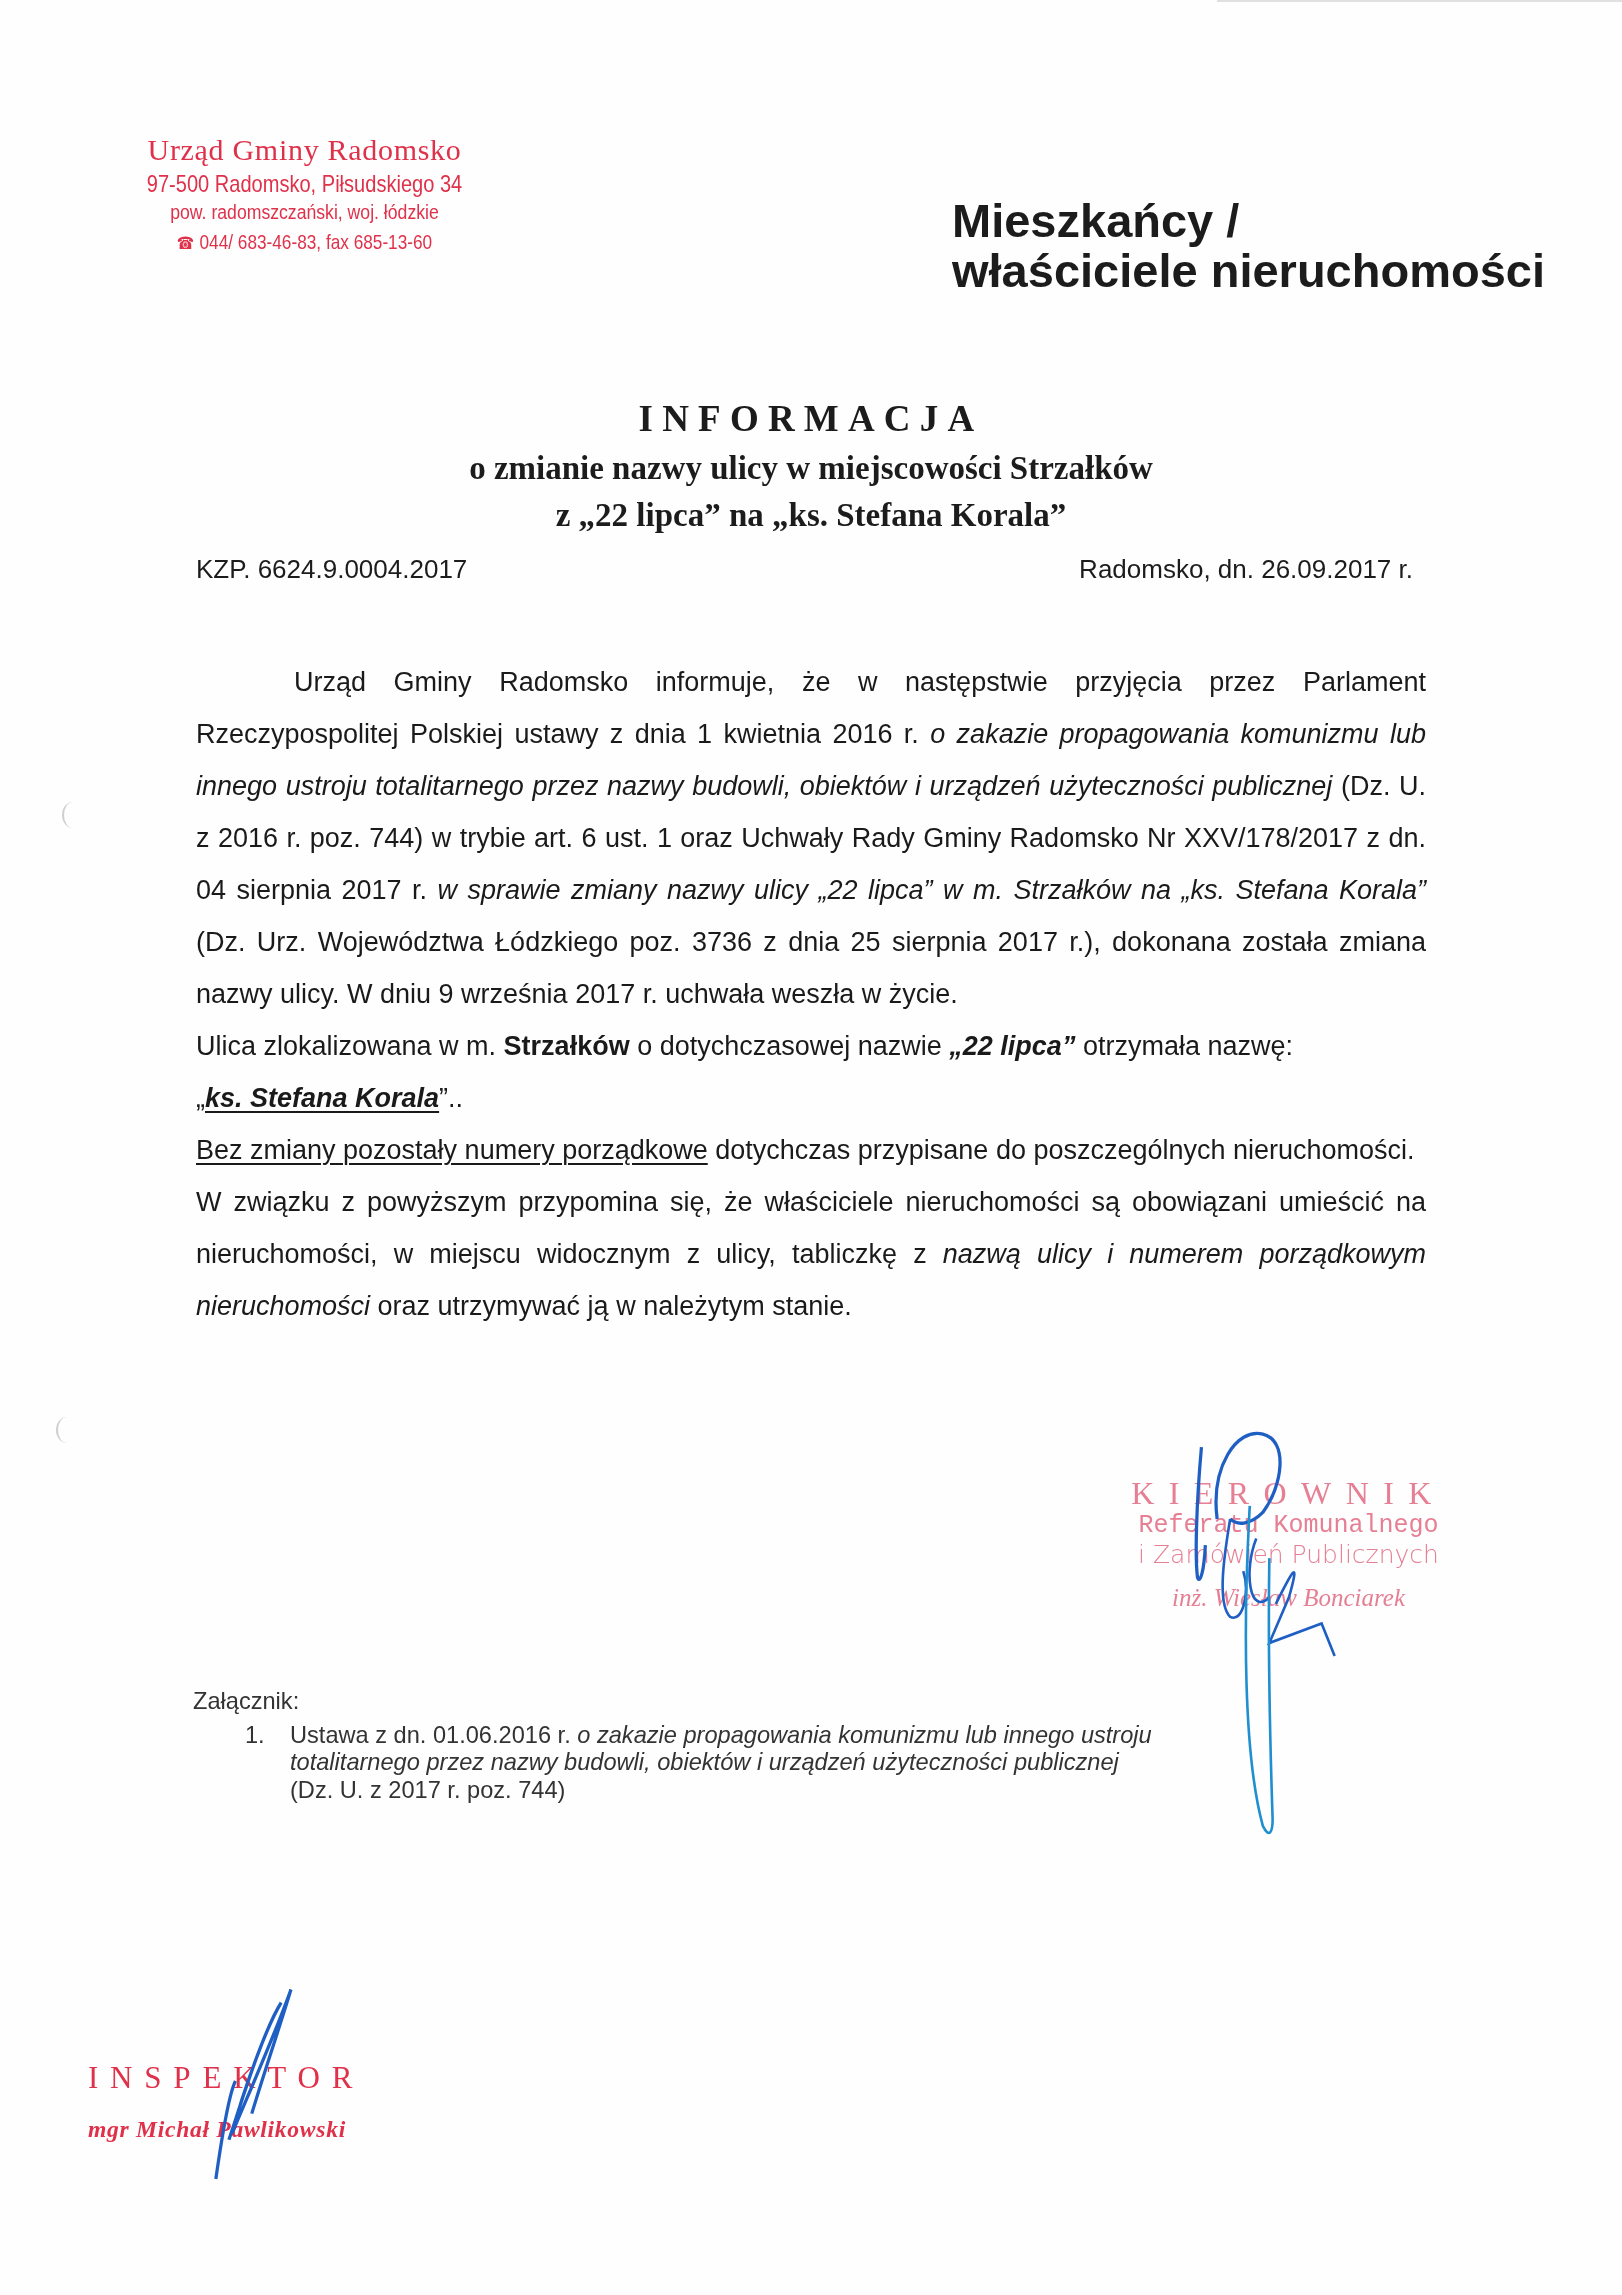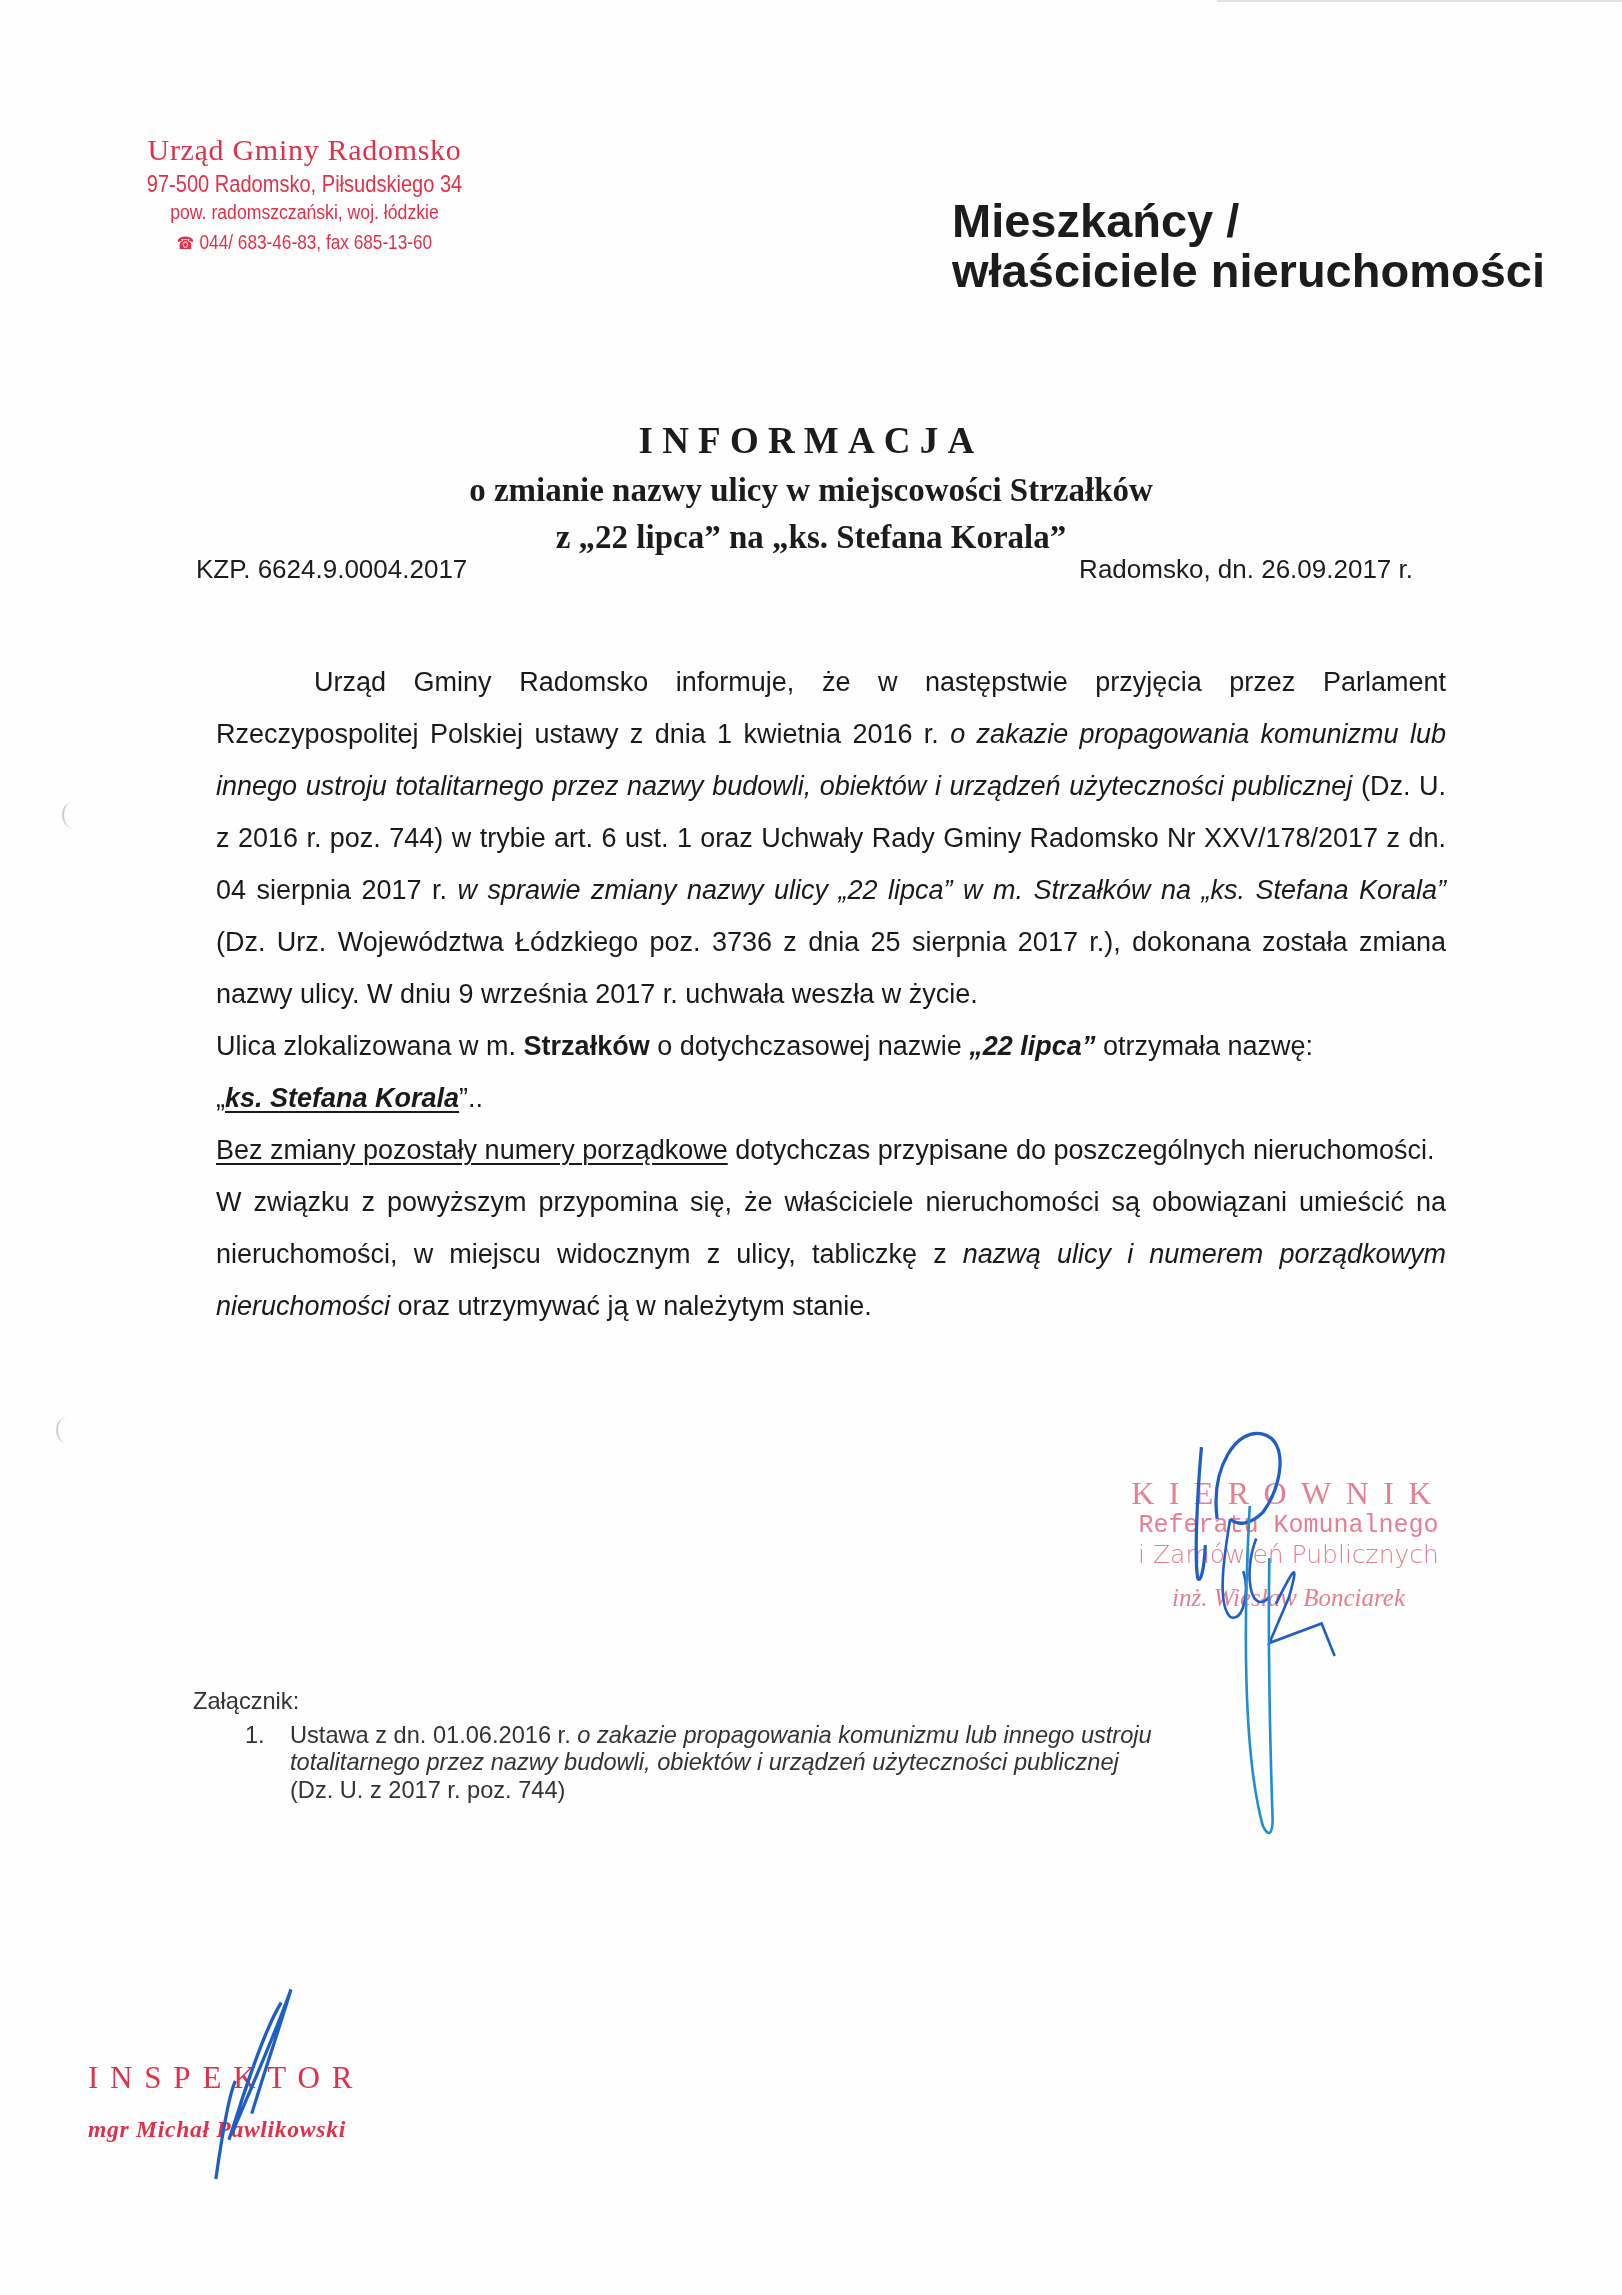"INFORMACJA" .title-block { margin-top: 22px -> none }
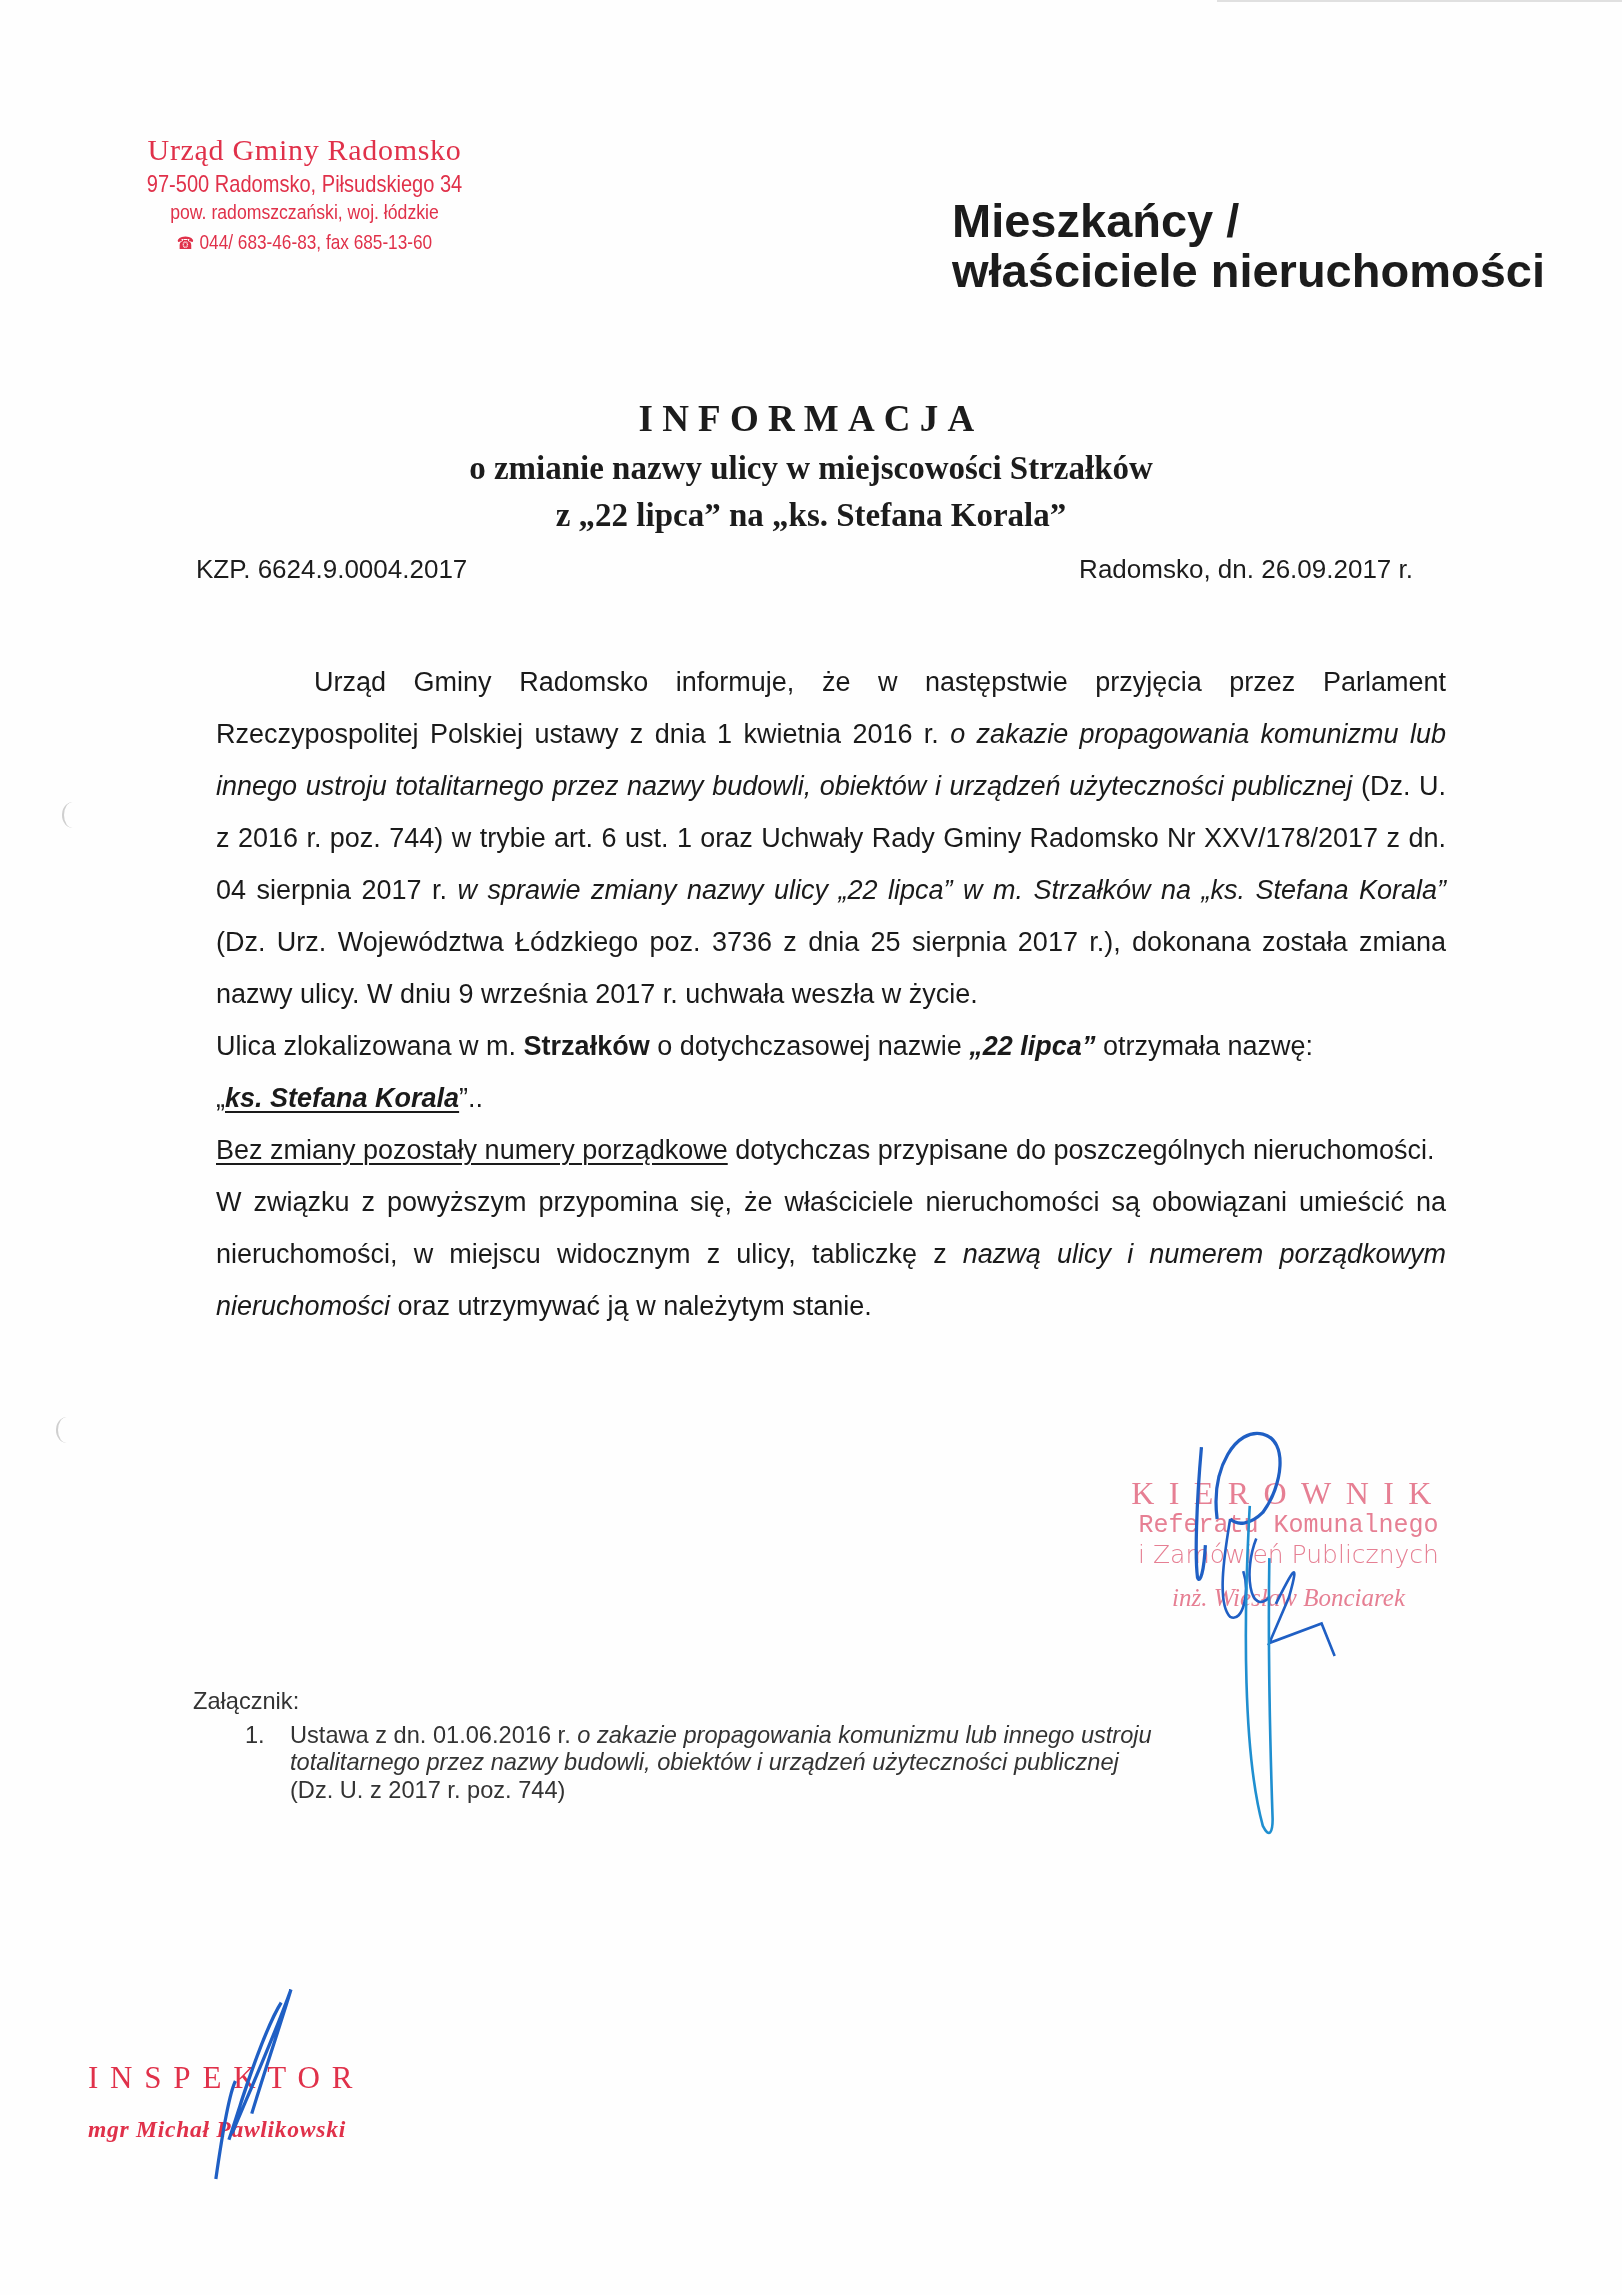"Urząd Gminy Radomsko informuje, że" .body-text { margin-left: 20px -> none }
